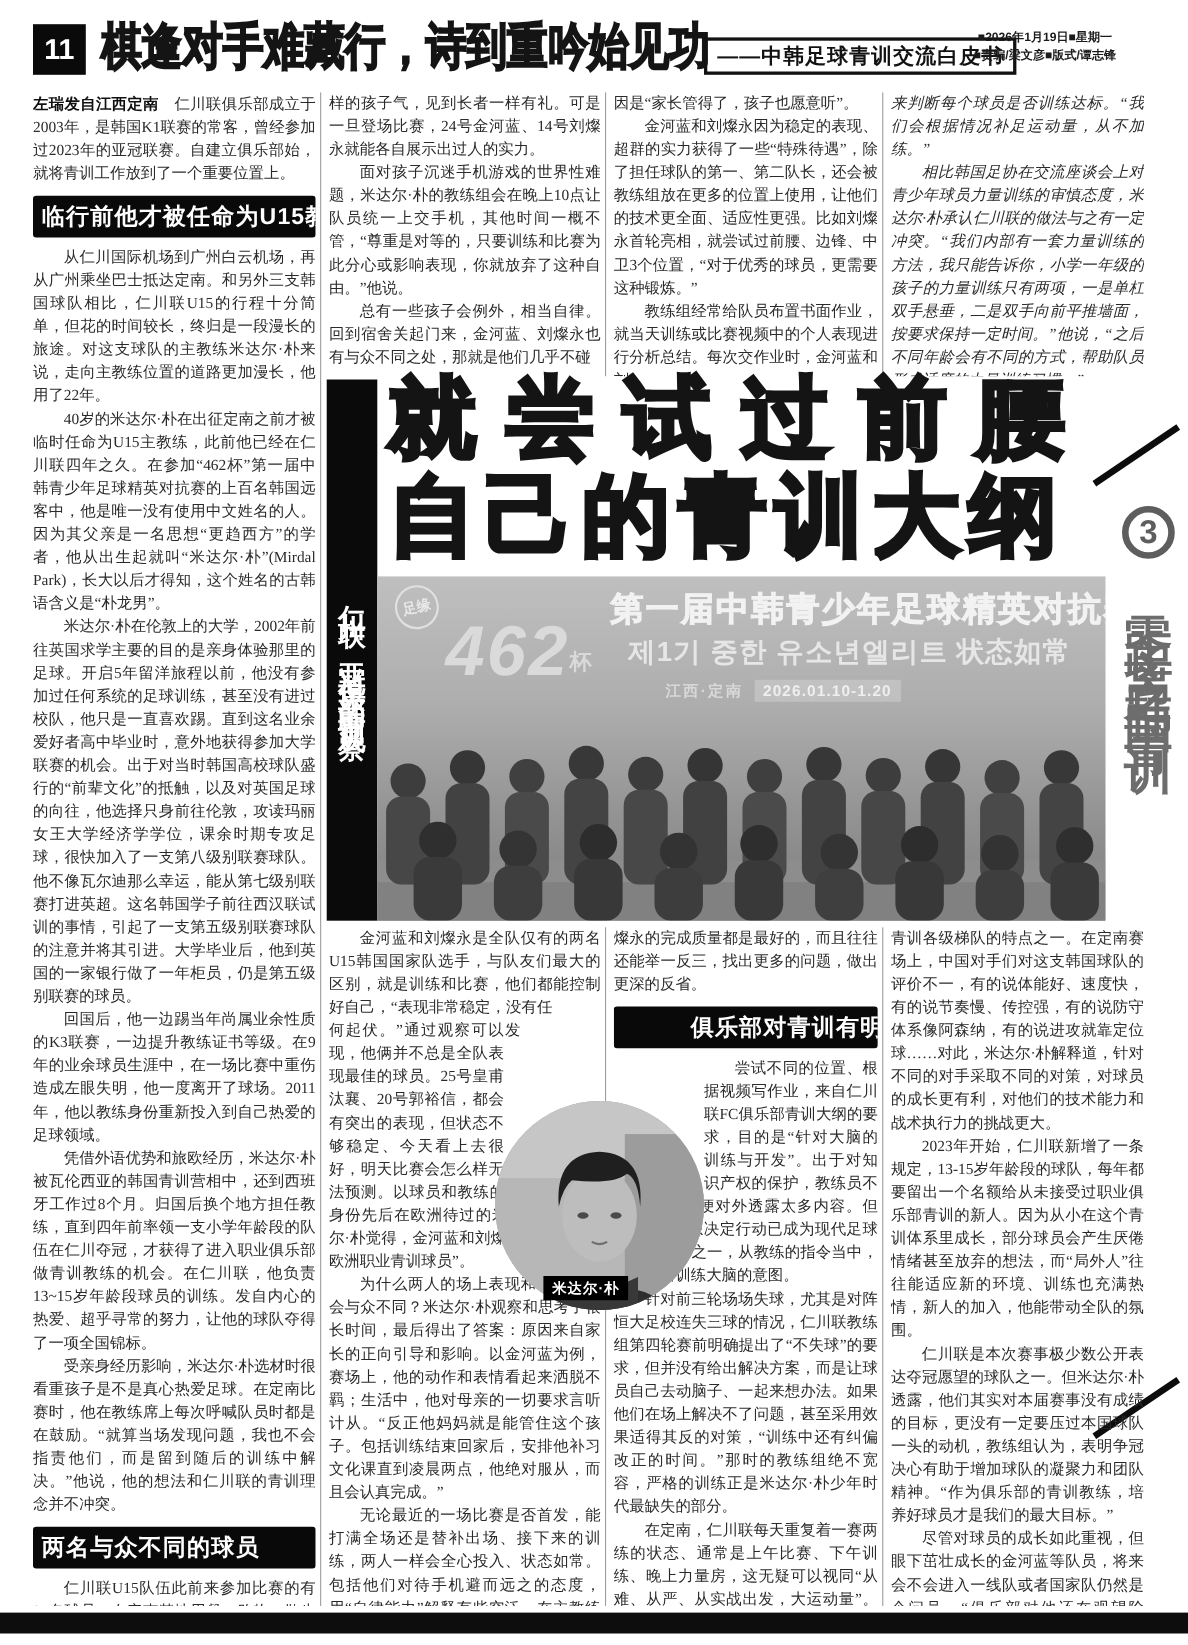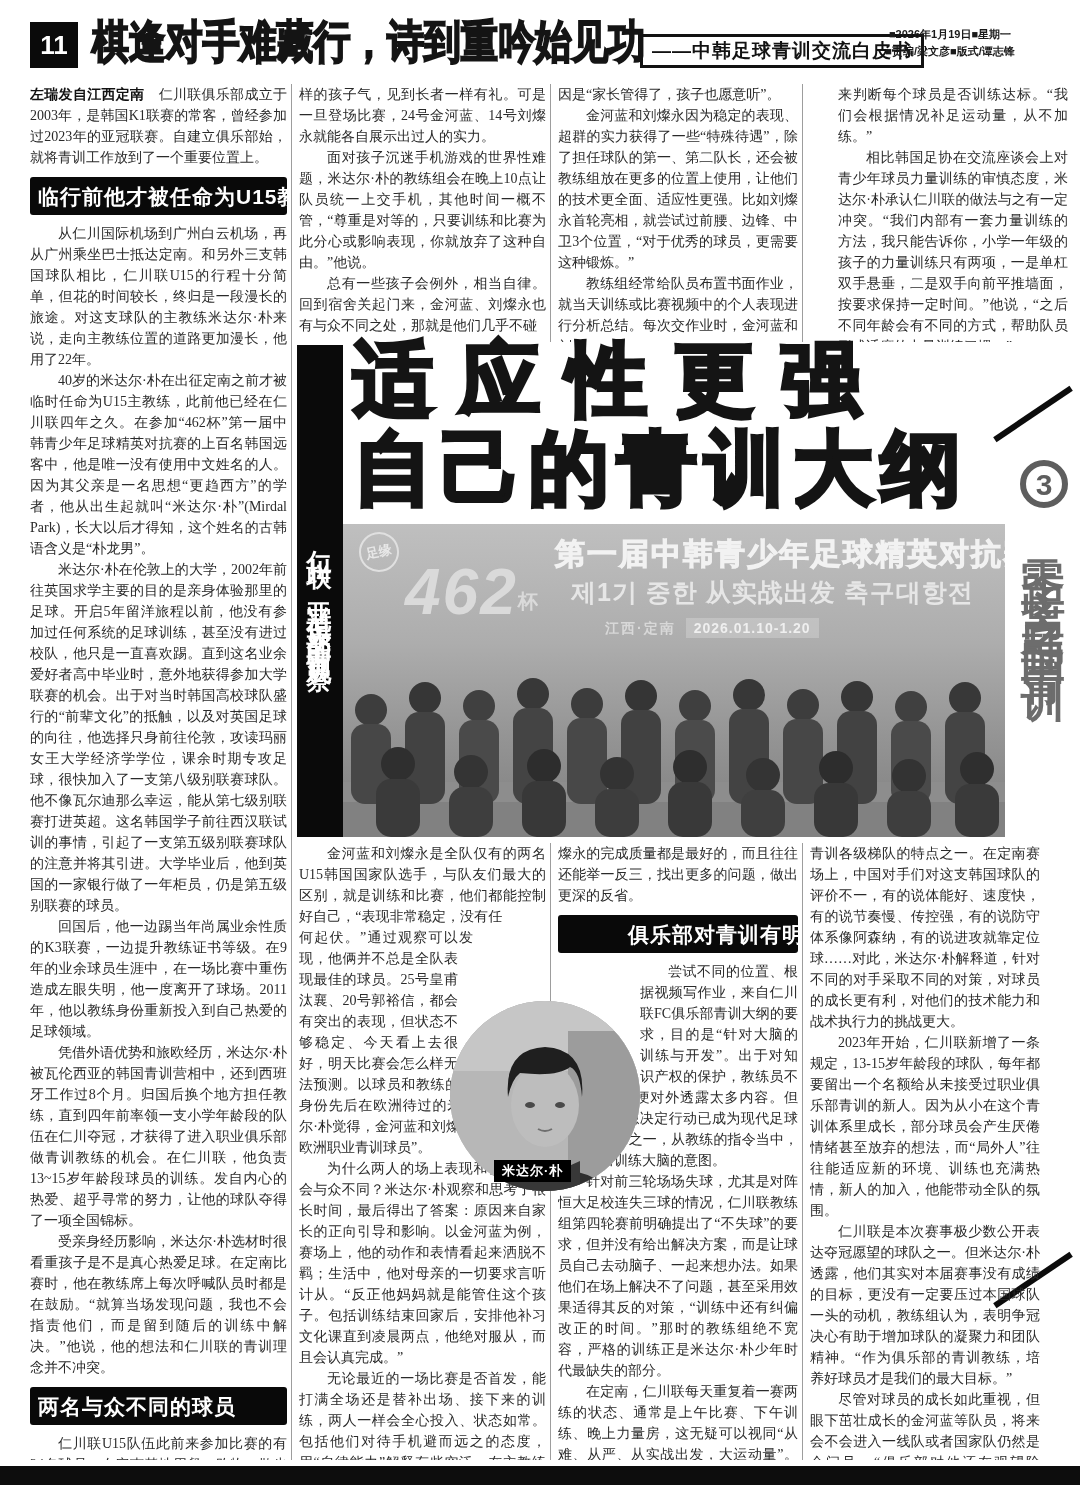"来判断每个球员是否训练达标。“我们会根据情况补足运动量，从不加练。”" section.col { font-style: none -> italic; left: 838px -> 810px }
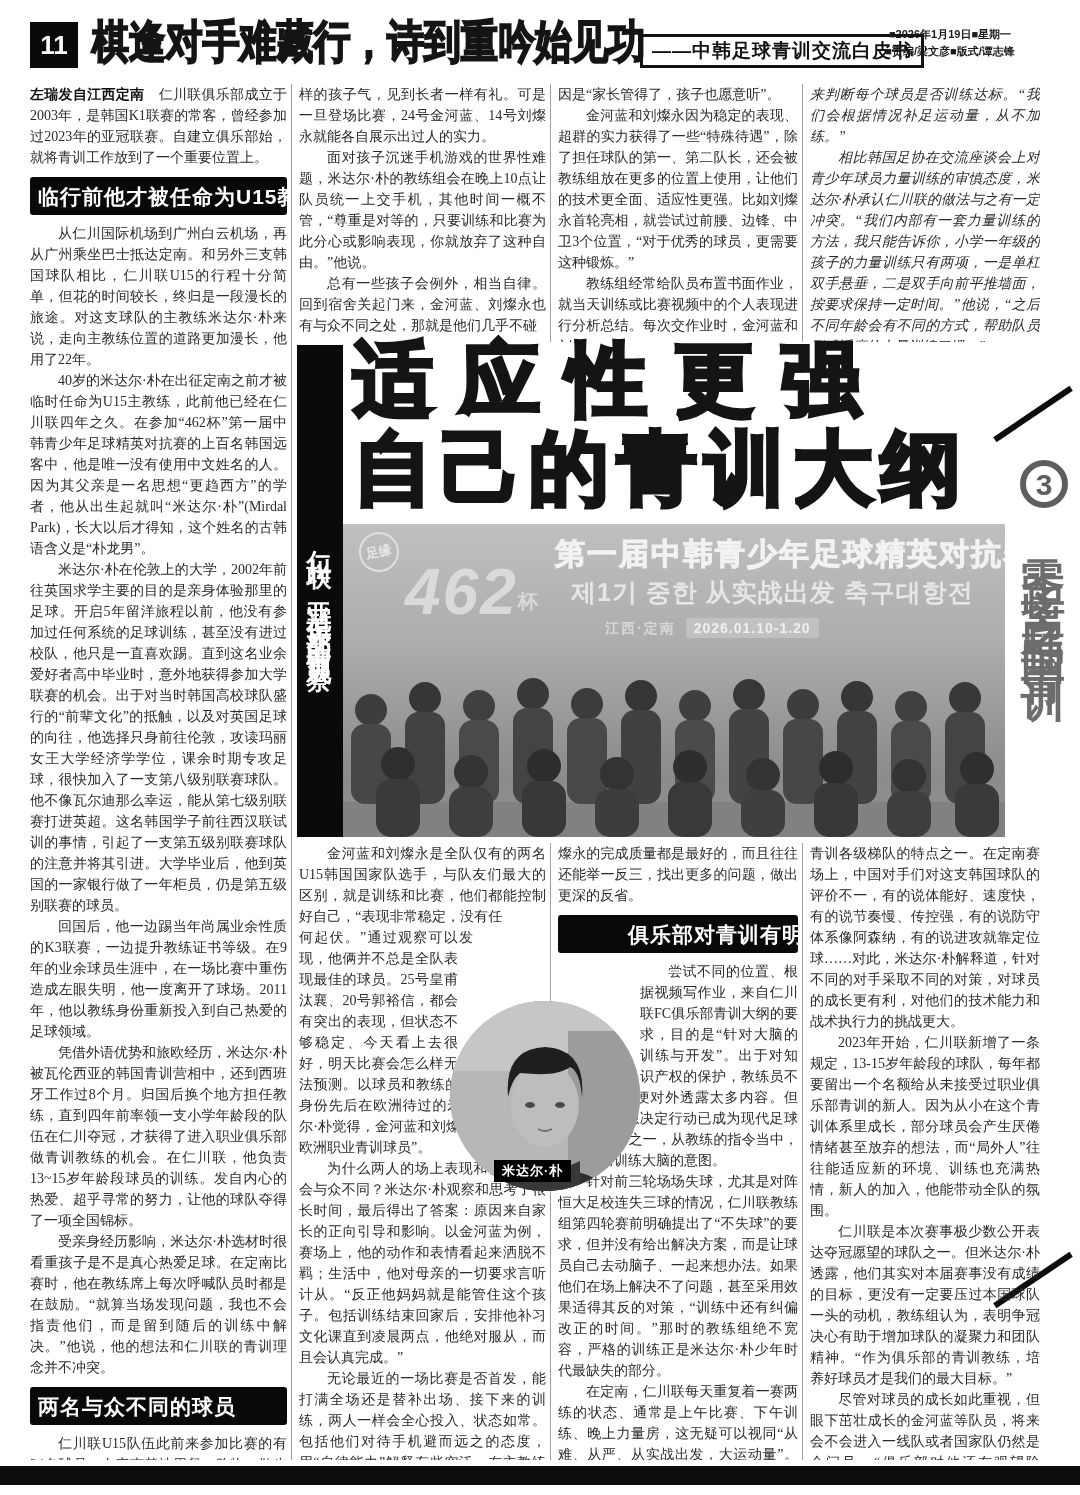"适应性更强" div.bt1 { text: 适应性更强 -> 就尝试过前腰 }
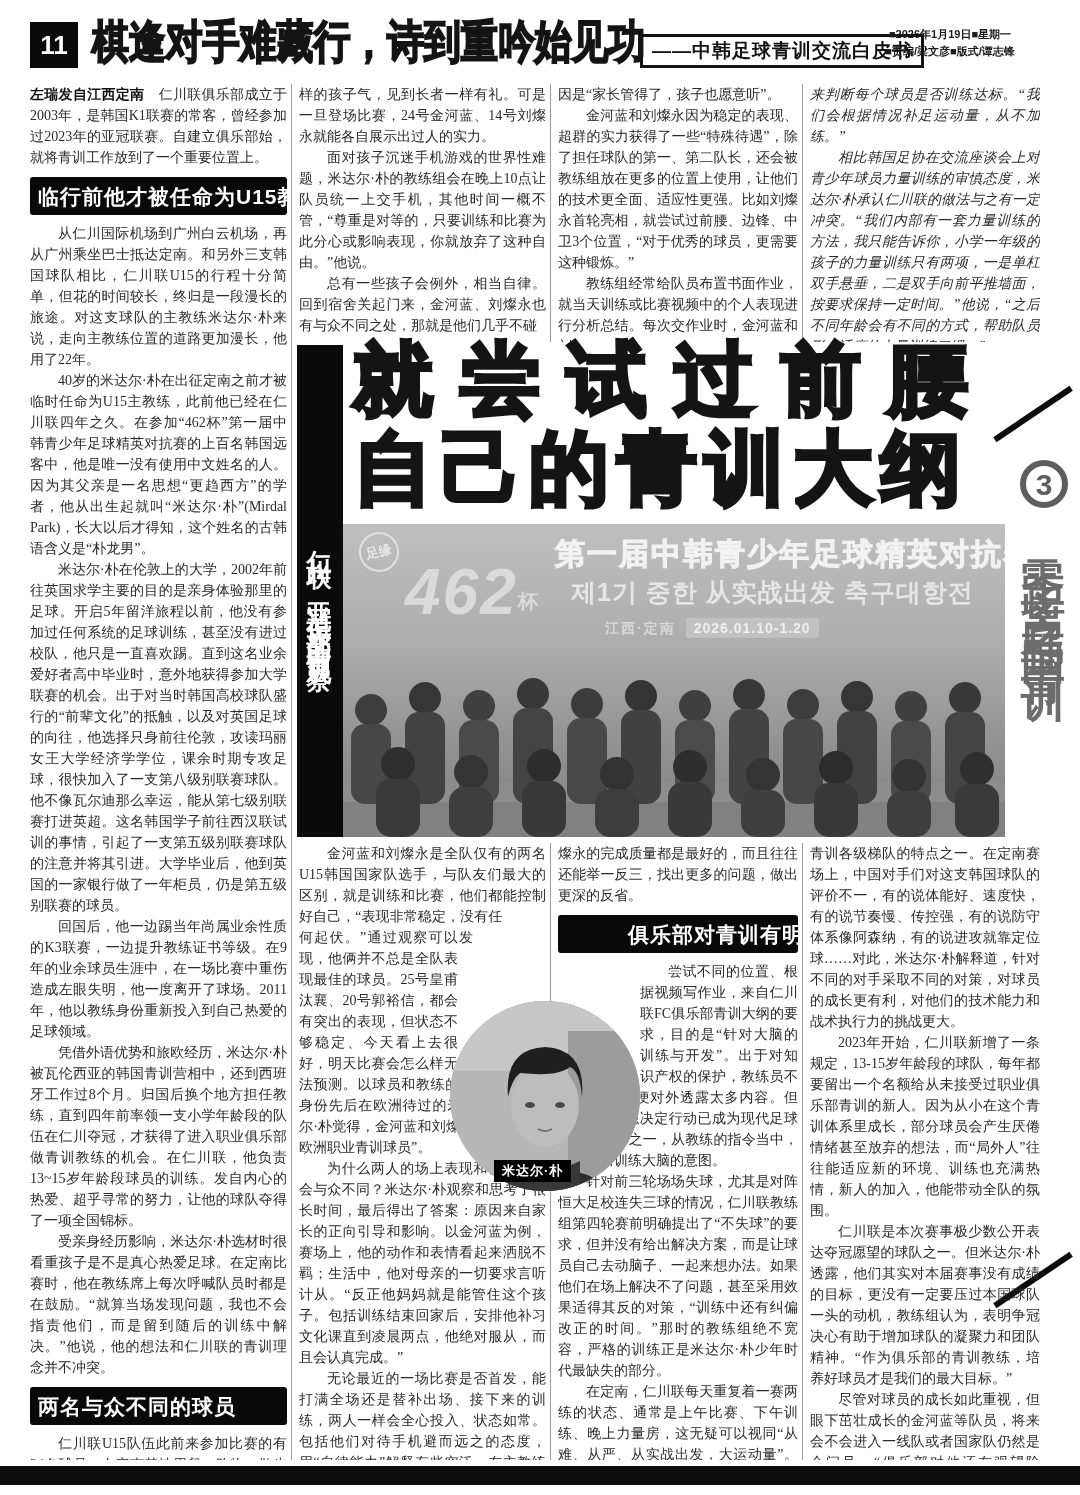"제1기 중한 从实战出发 축구대항전" div.p-title-kr { text: 从实战出发 축구대항전 -> 유소년엘리트 状态如常 }
